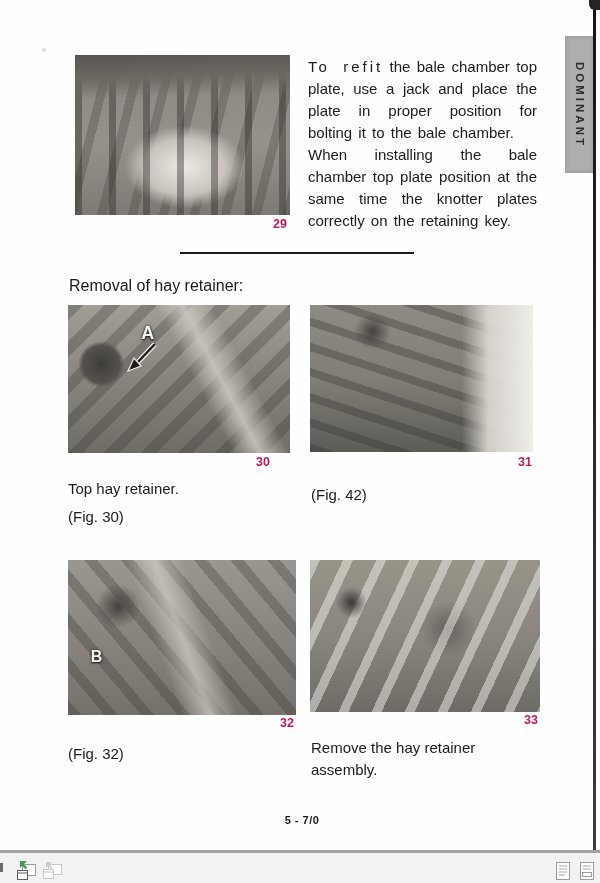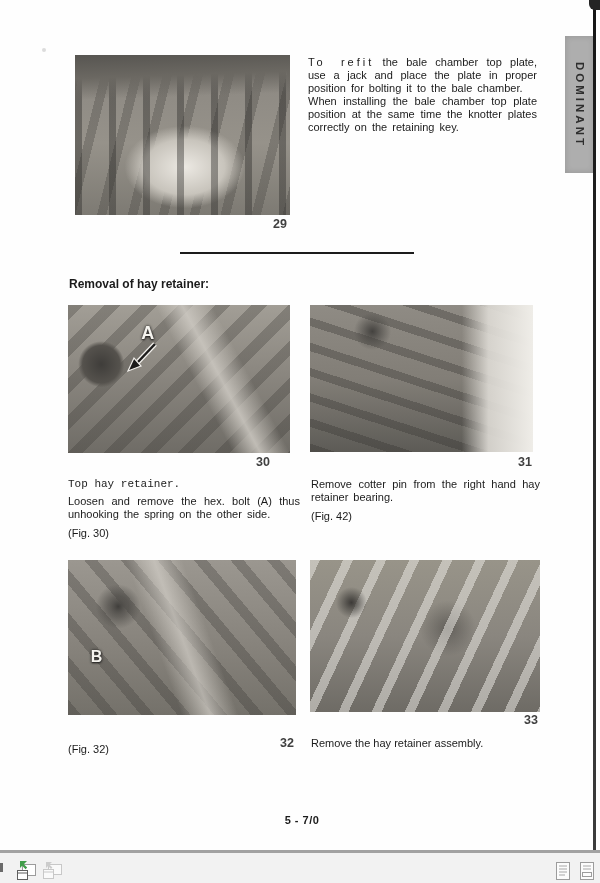"To refit the bale chamber" .textblock { font-size: 11px -> 15px; line-height: 13px -> 22px }
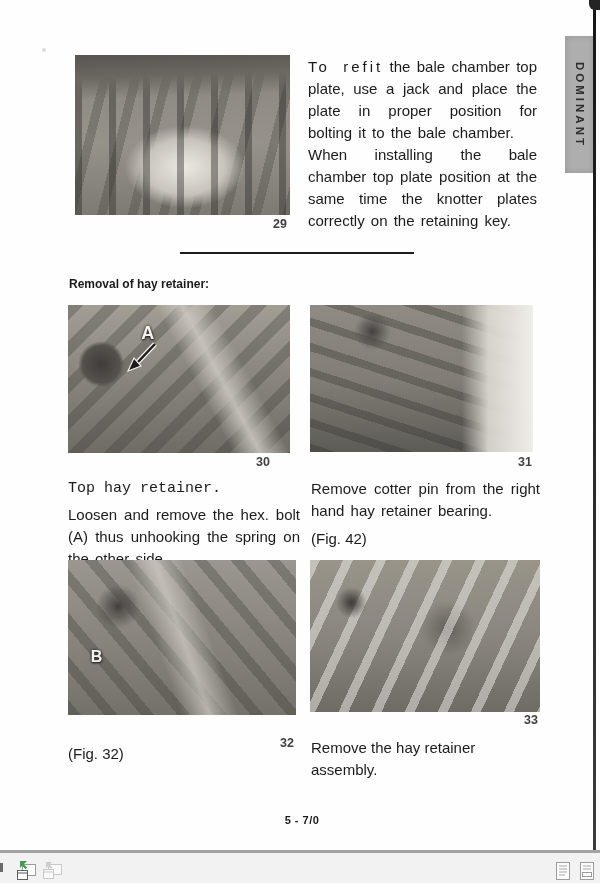"29" .fignum { color: #404040 -> #be185d }
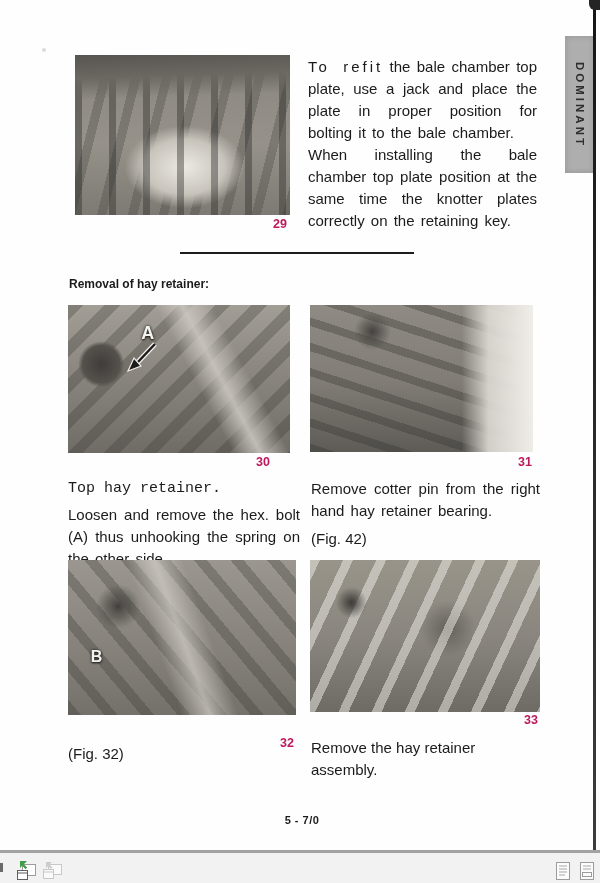"Removal of hay retainer:" .heading { font-size: 12px -> 16px; font-weight: bold -> normal }
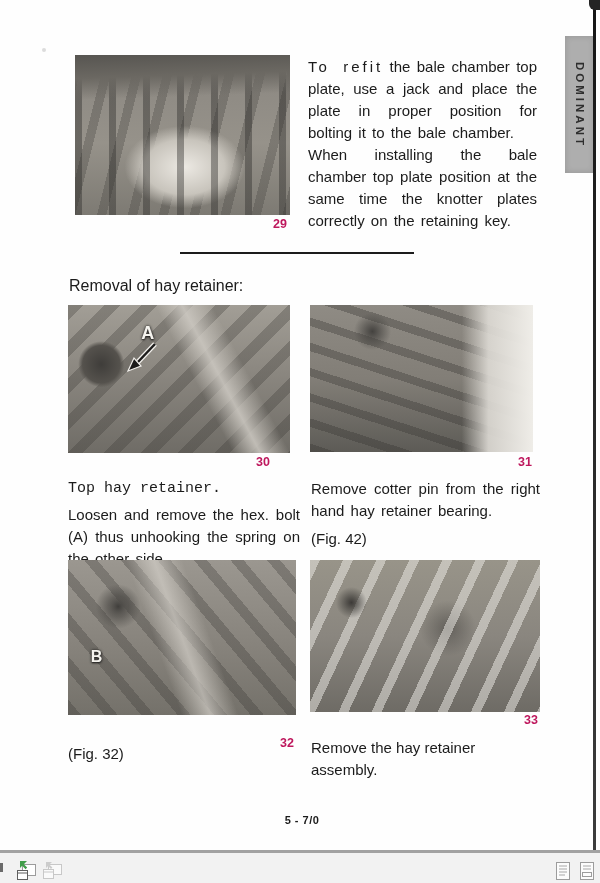"Top hay retainer." .capline { font-family: Liberation Mono, monospace -> none }
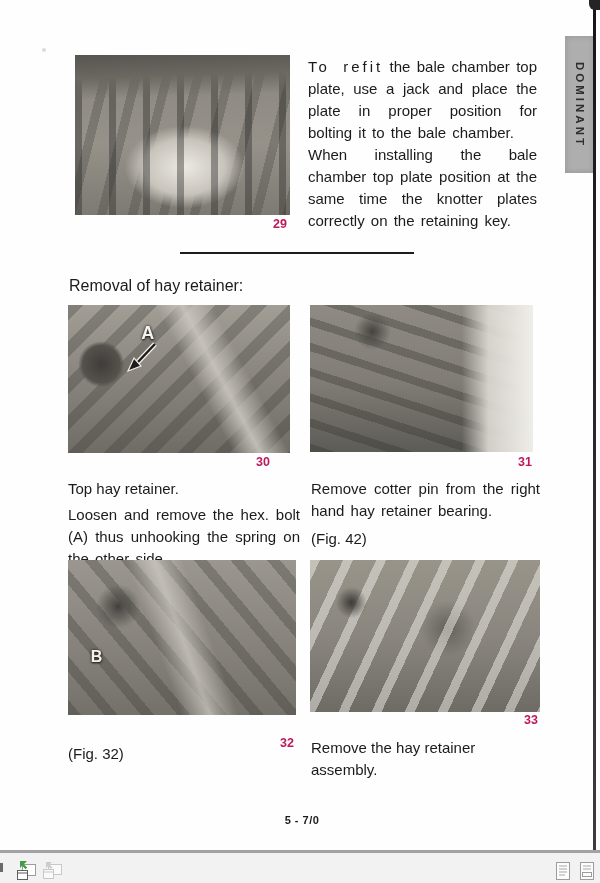"Remove cotter pin from the" p.just { html: <p>Remove cotter pin from the right hand hay retainer bearing.</p> -> none }
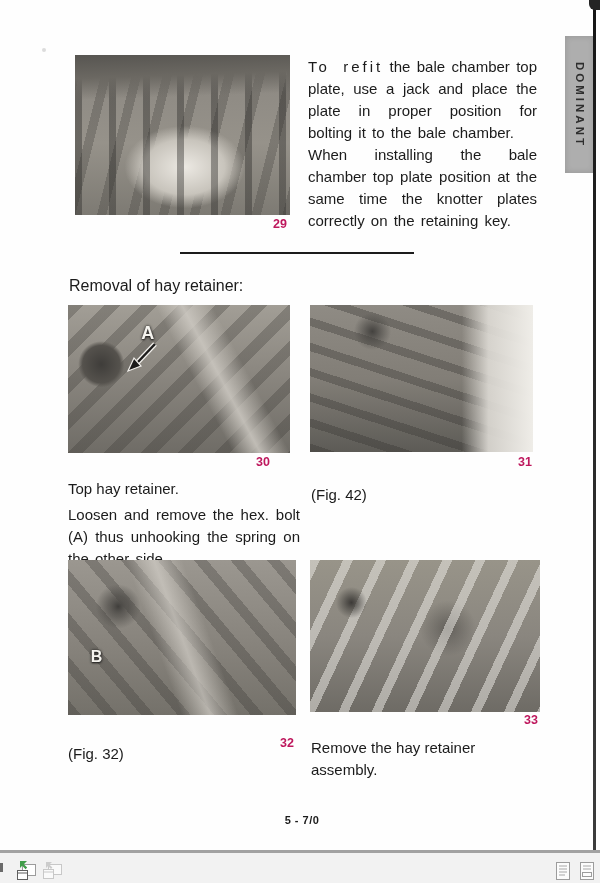"Loosen and remove the hex." p.just { html: <p>Loosen and remove the hex. bolt (A) thus unhooking the spring on the other side.</p> -> none }
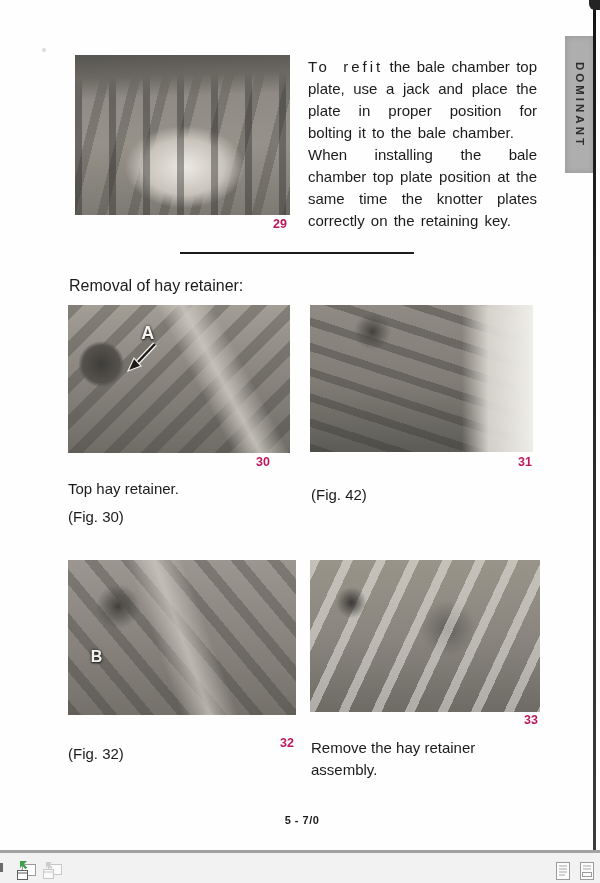"32" .n32 { margin-top: 20px -> none }
